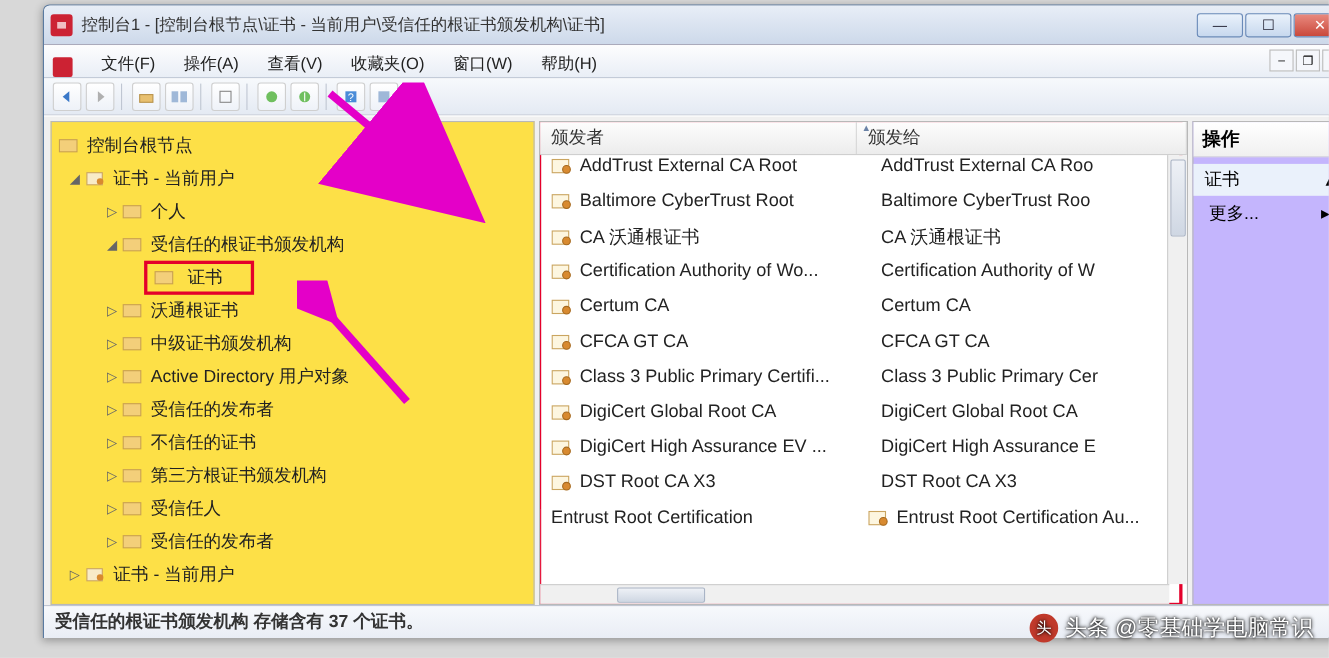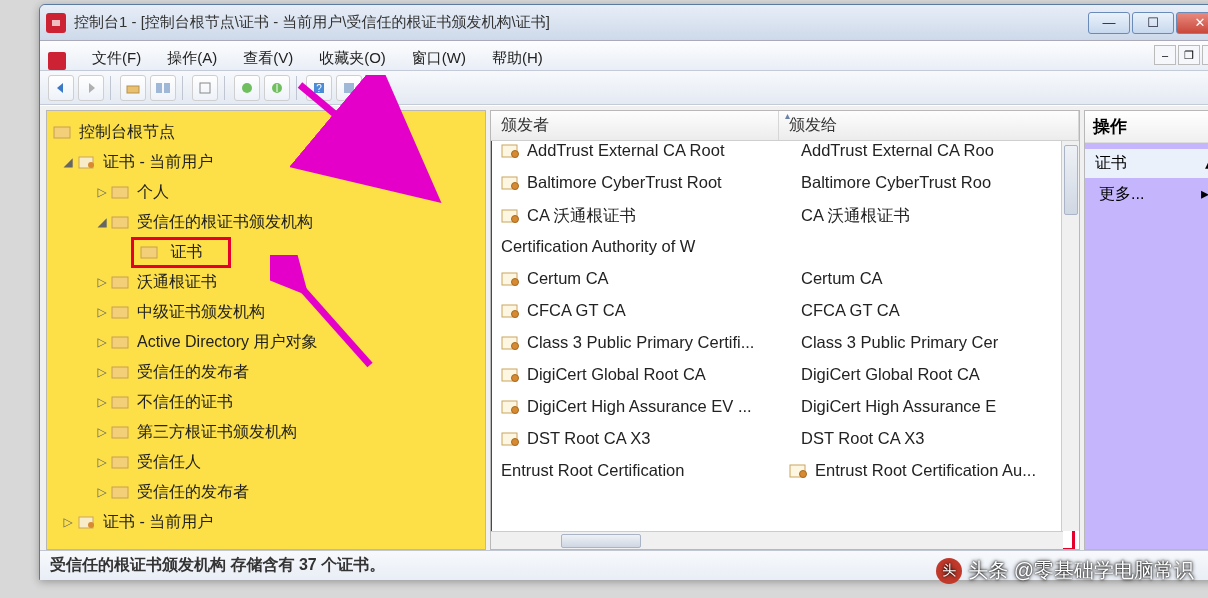"Certification Authority of Wo..." div.c { html: none -> <div> <span> <svg> <rect></rect> <circle></circle> </svg> </span> <span>Certification Authority of Wo...</span> </div> }
